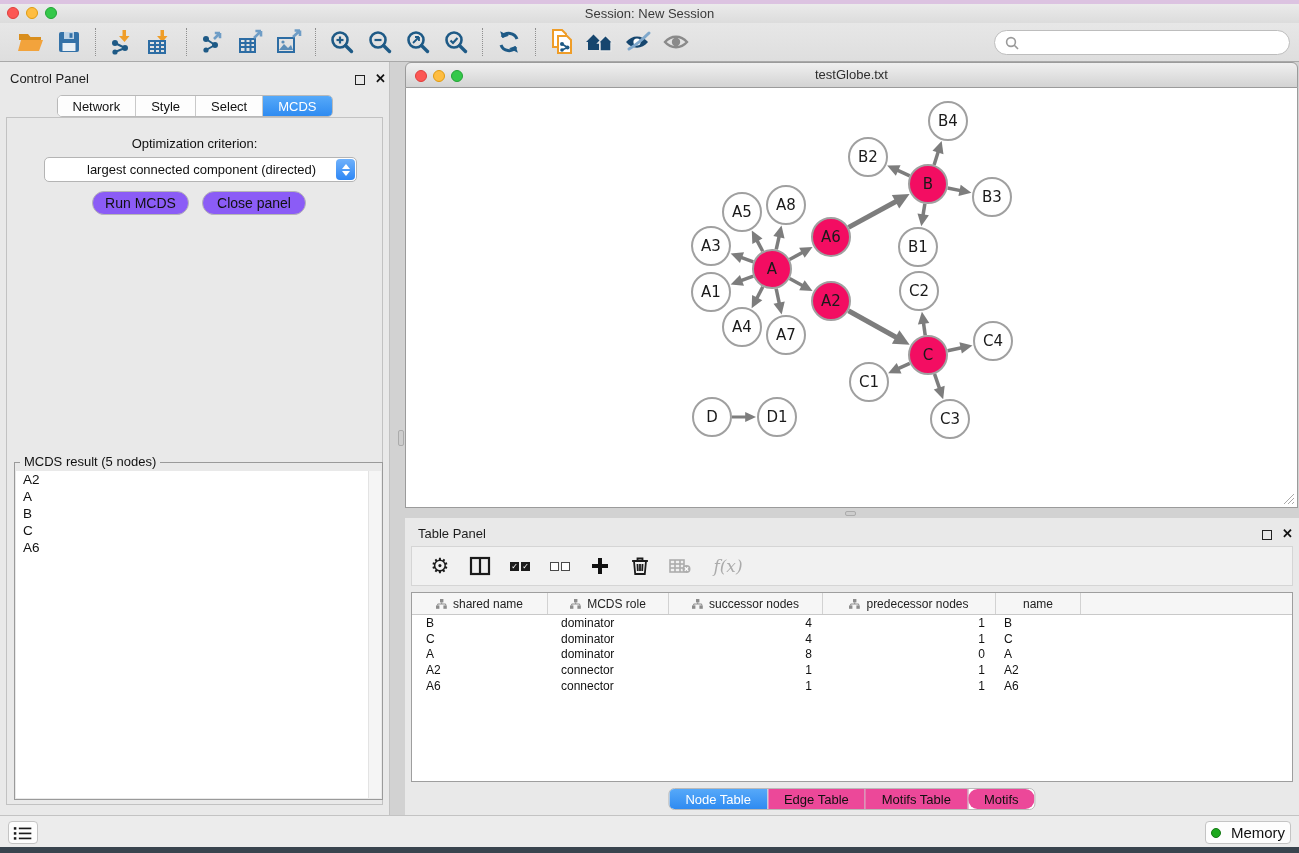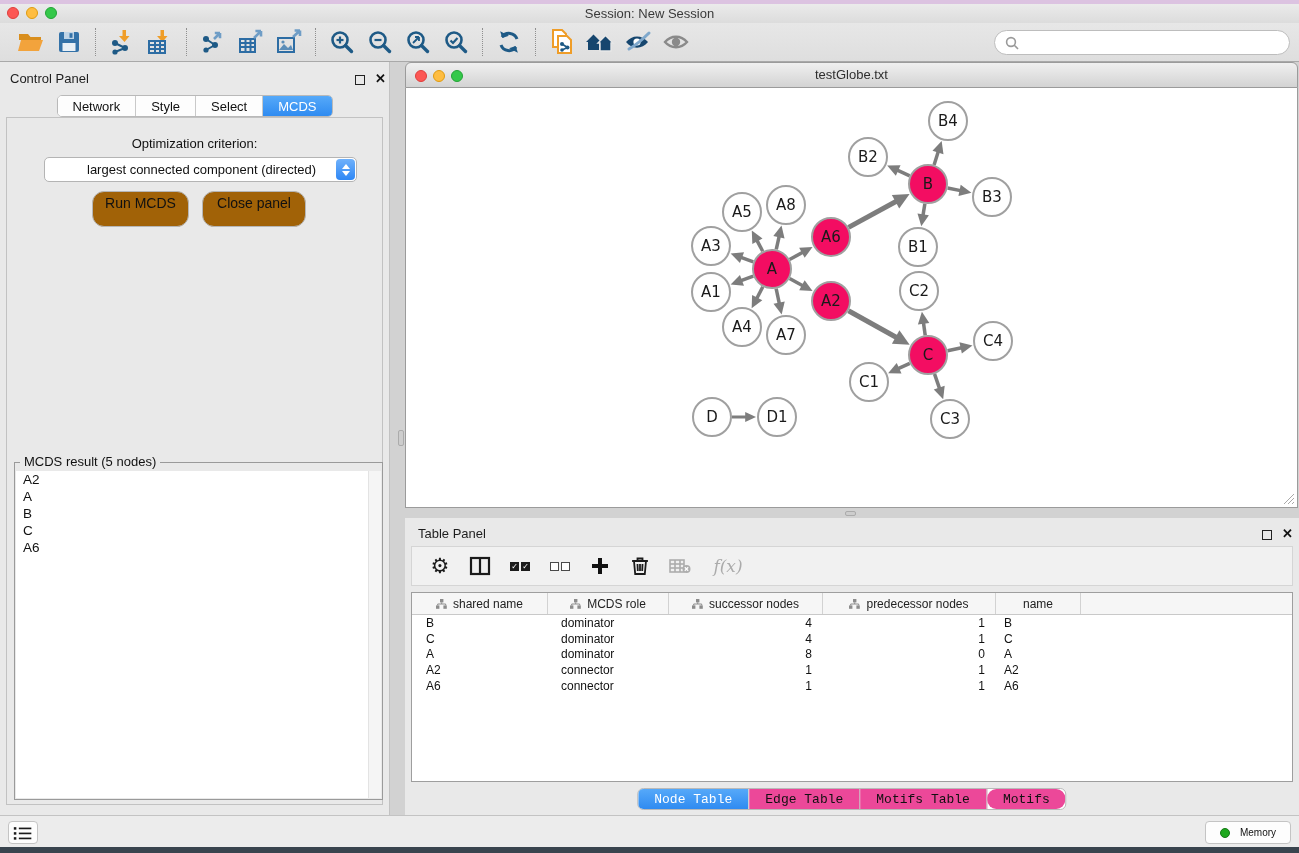"Run MCDS" .cp-btn { background: #a16207 -> #8b5cf6; height: 36px -> 24px }
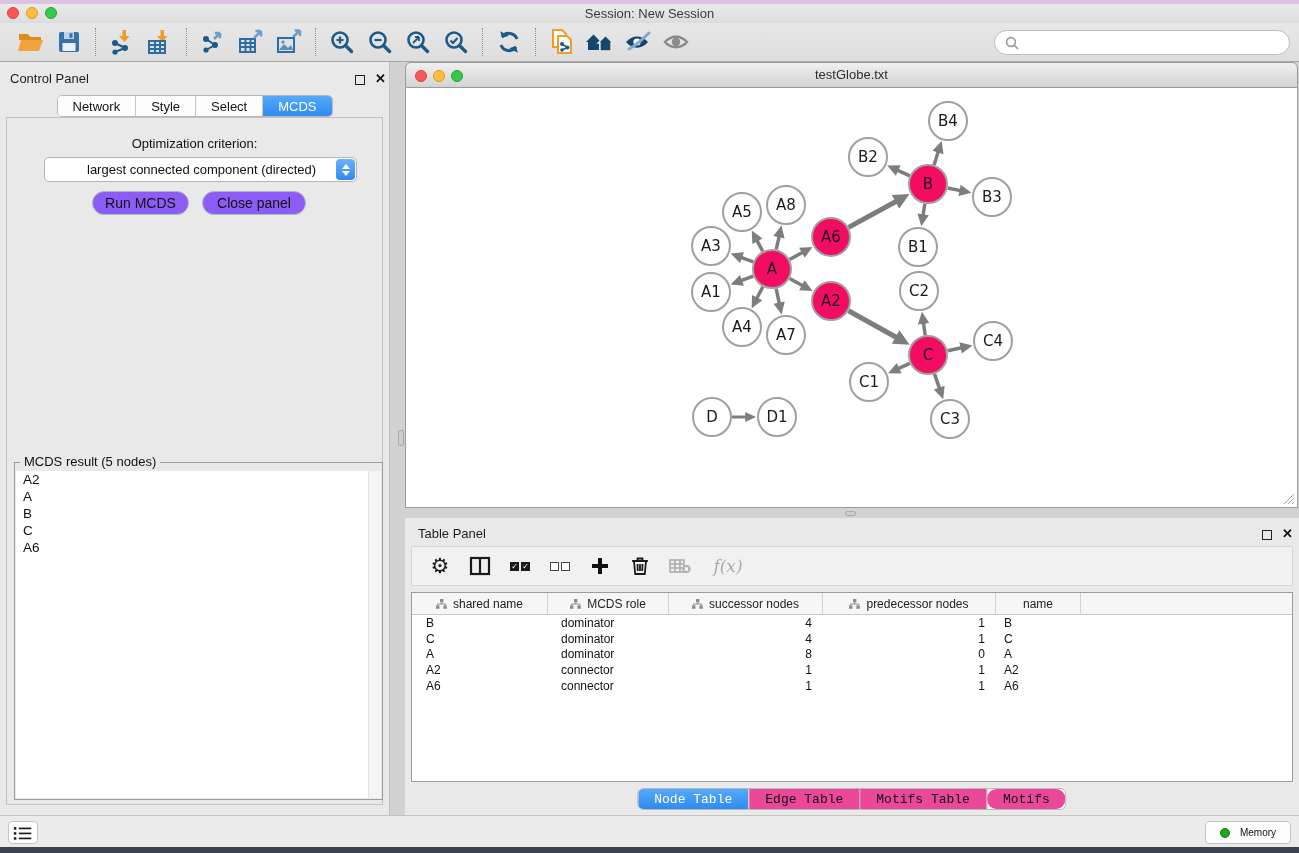"Node Table" .tp-tabs { font-family: Liberation Mono, monospace -> none }
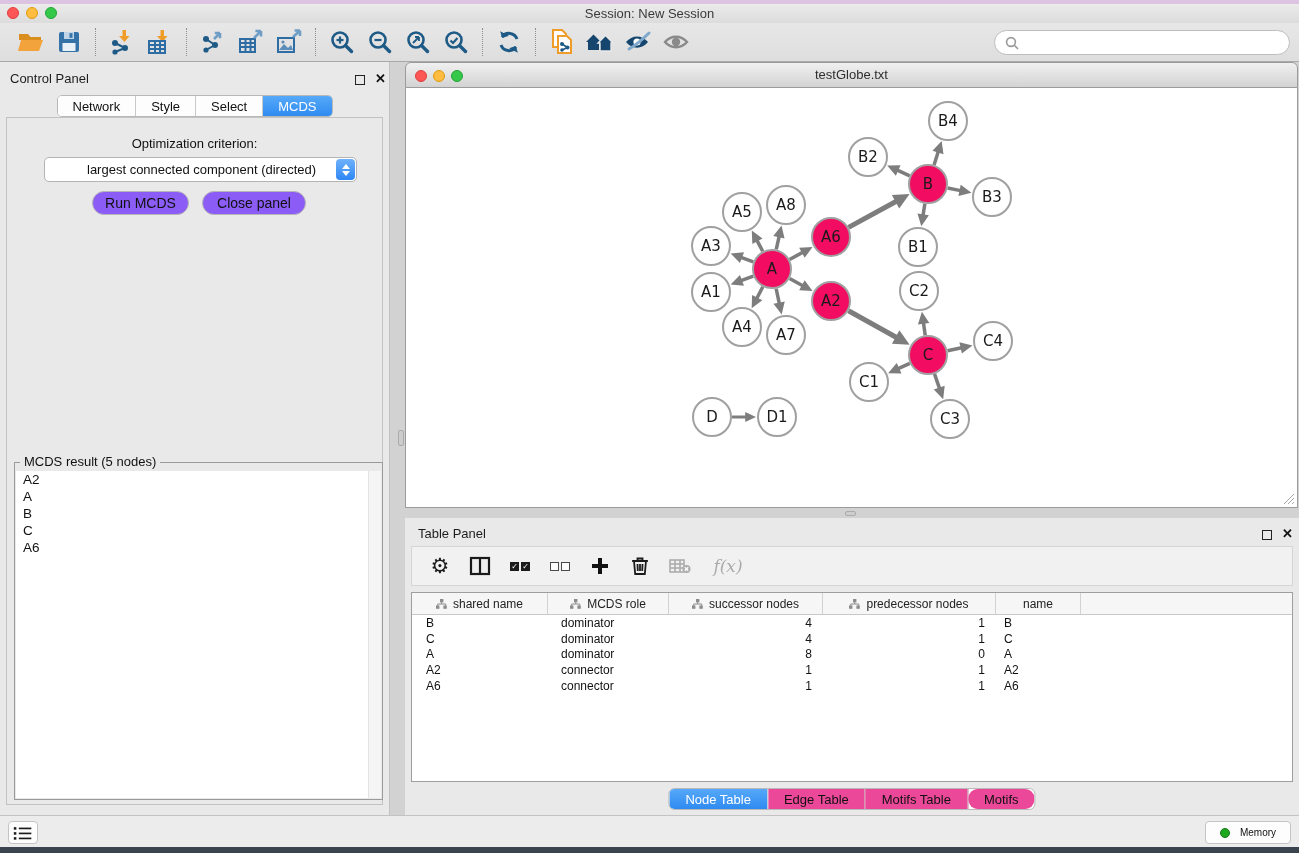"Memory" .sb-memory { font-size: 10px -> 15px }
